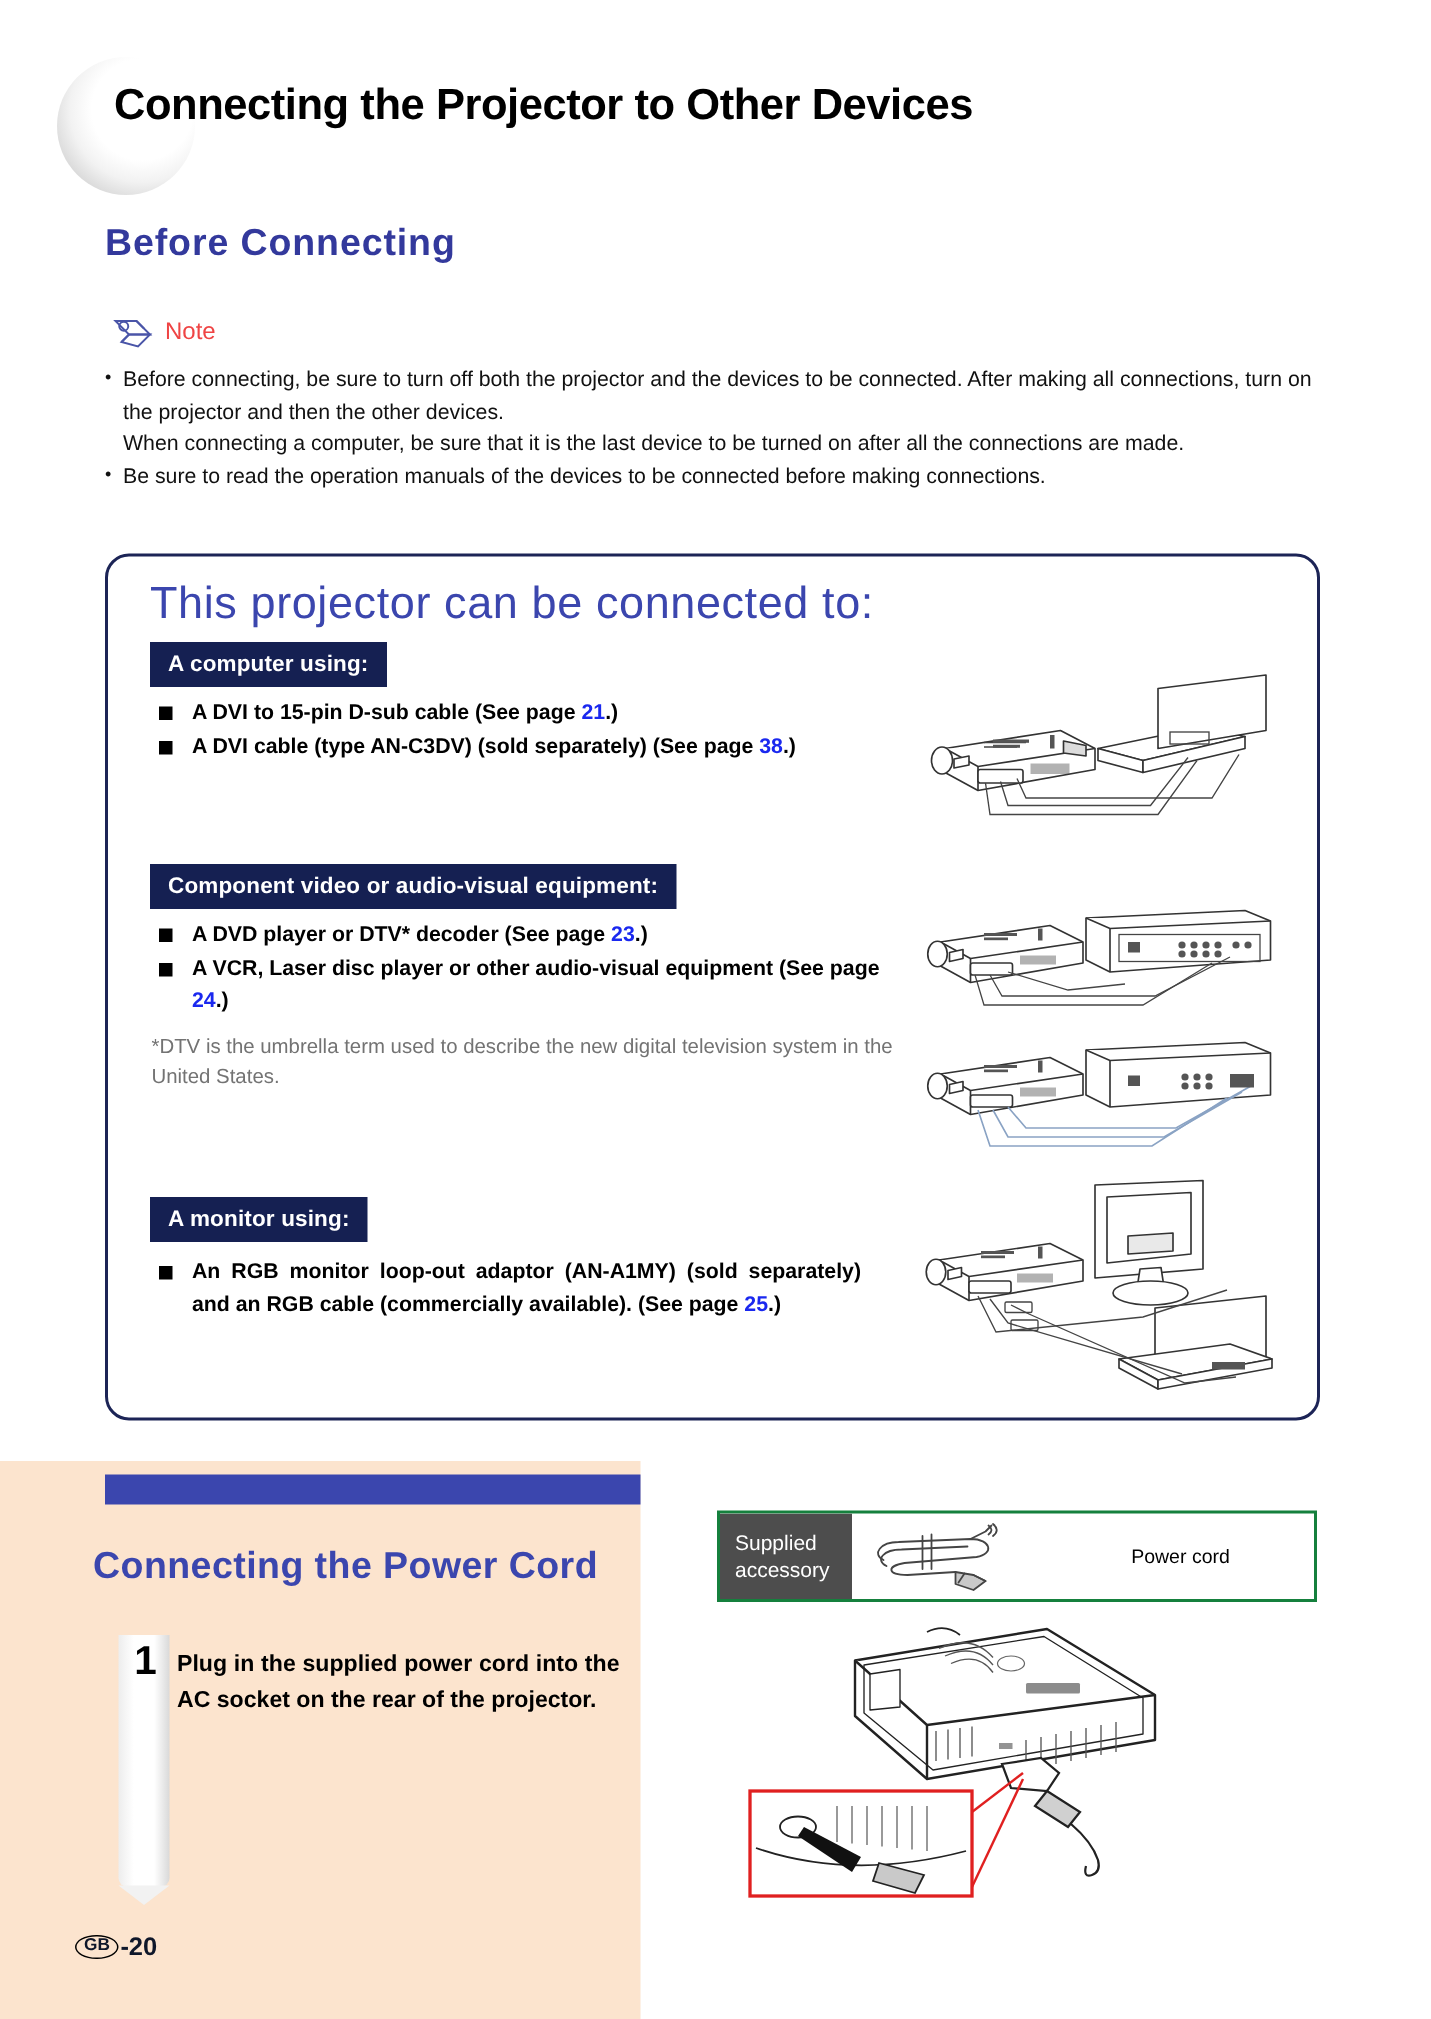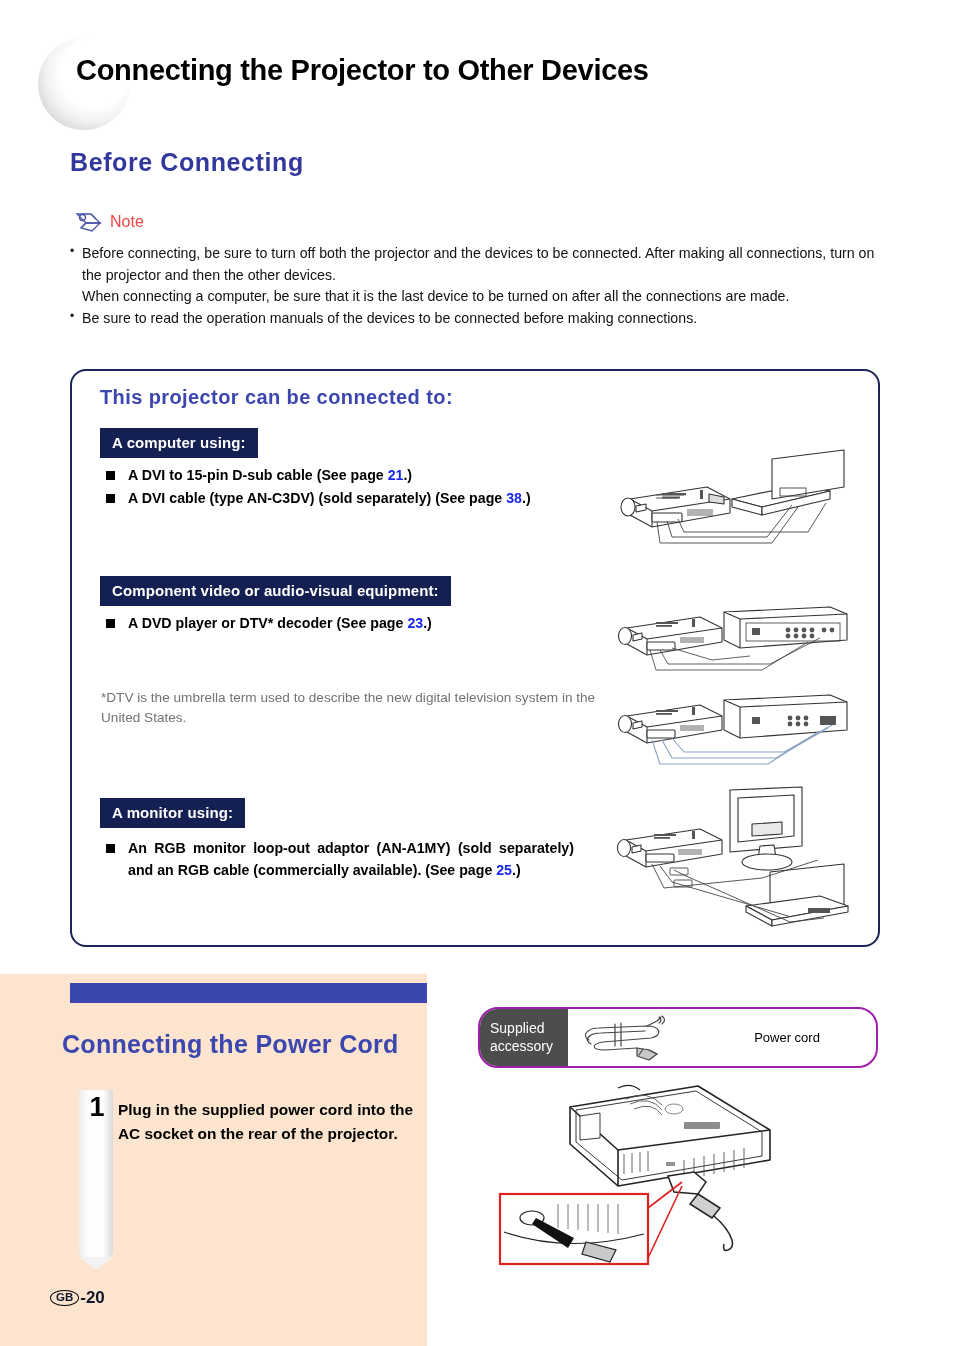"This projector can be connected" .conn-title { font-size: 20px -> 30px; font-weight: bold -> normal }
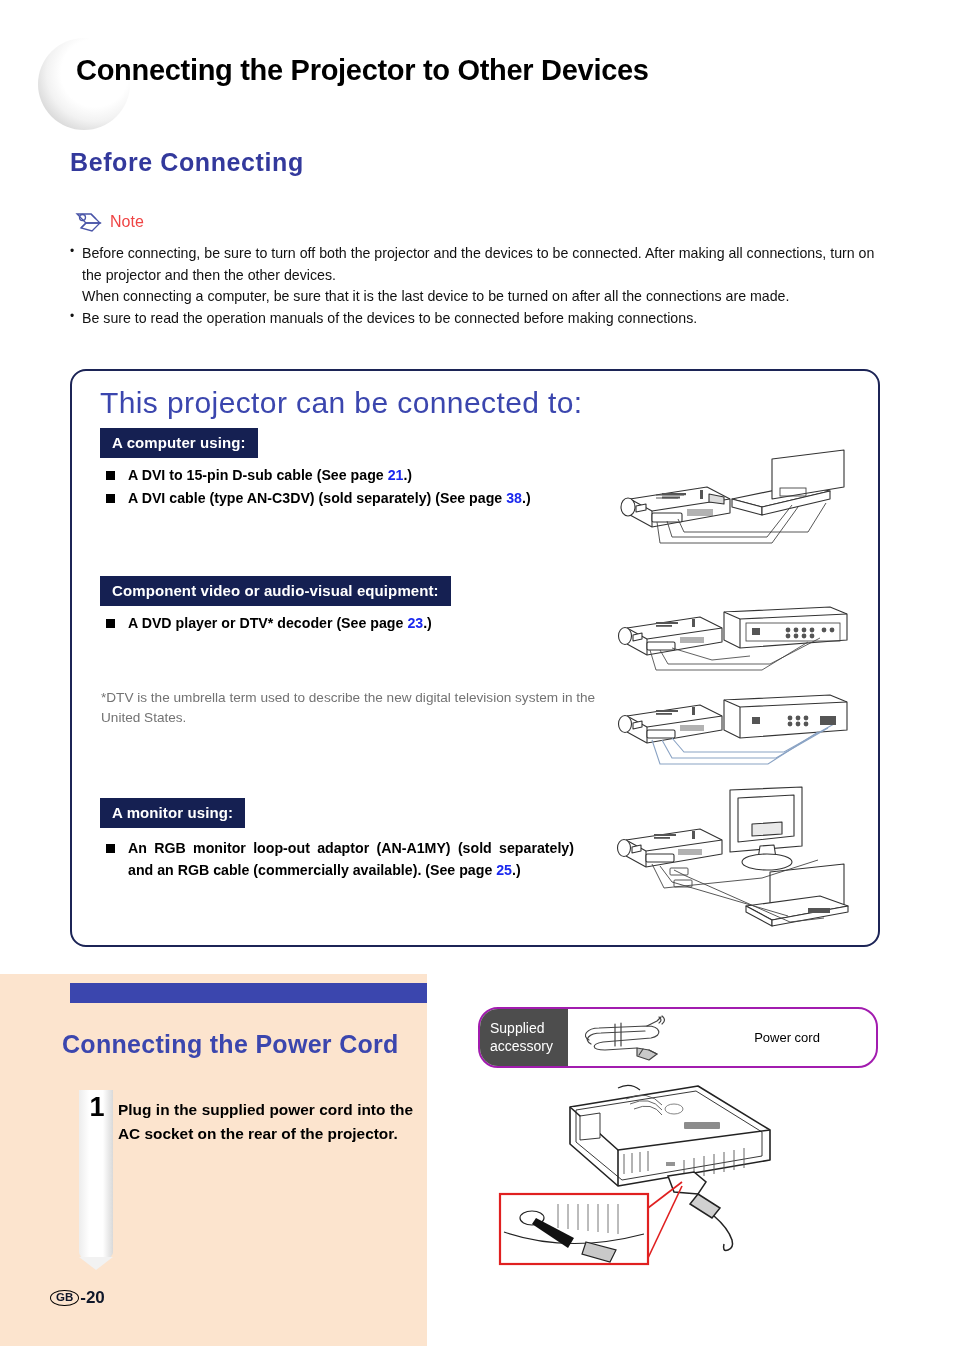"A VCR, Laser disc player" div.bullet-row { html: none -> <div><span>A VCR, Laser disc player or other audio-visual equipment (See page </span><span>24</span><span>.)</span></div> }
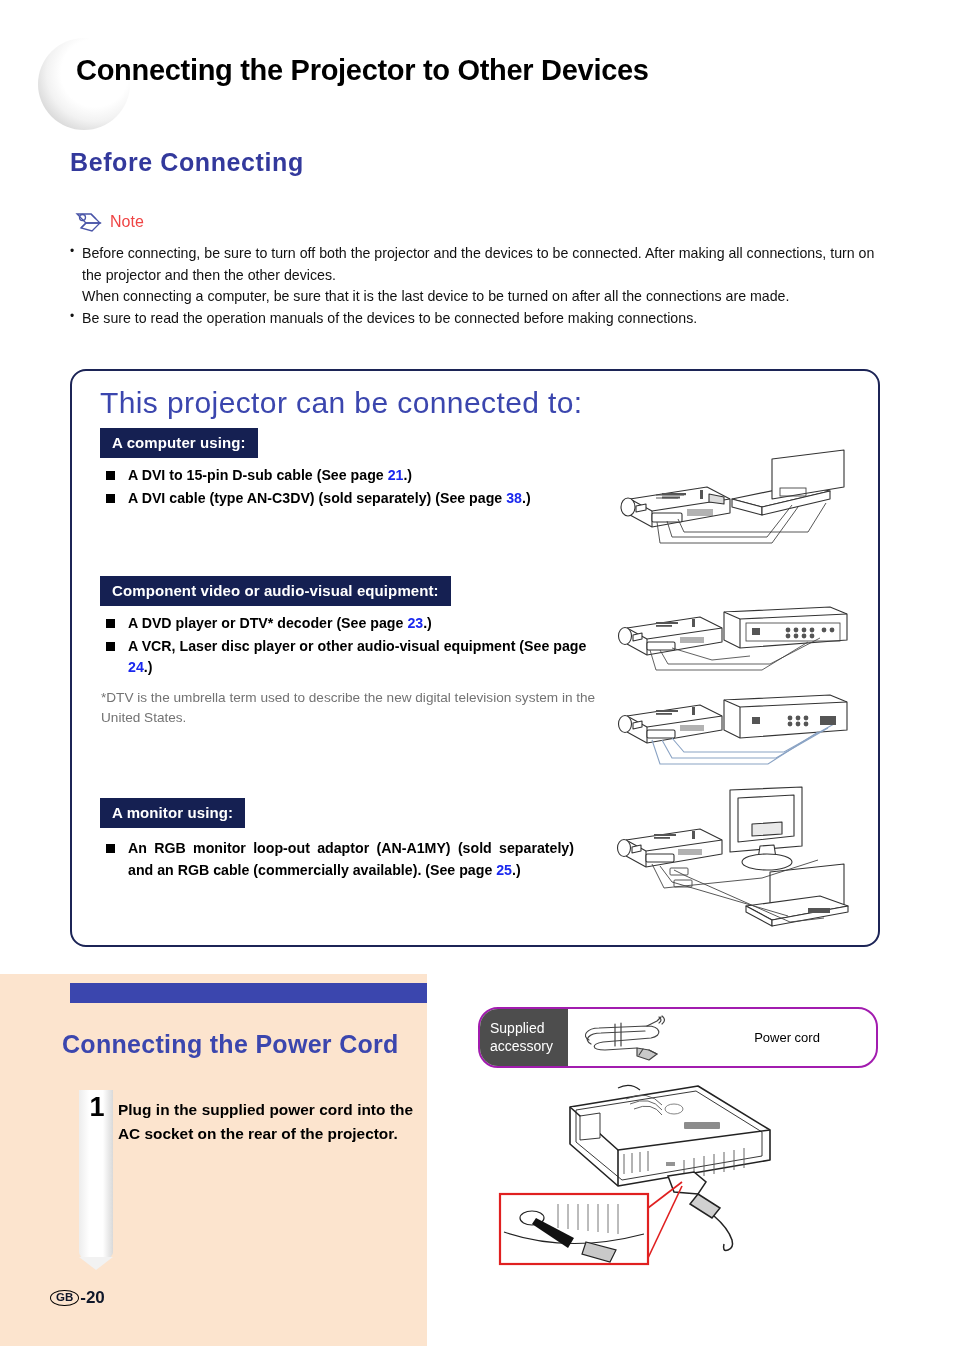"Supplied" .acc-box { border: 2px solid #a21caf -> 2px solid #15803d; border-radius: 20px -> 0 }
